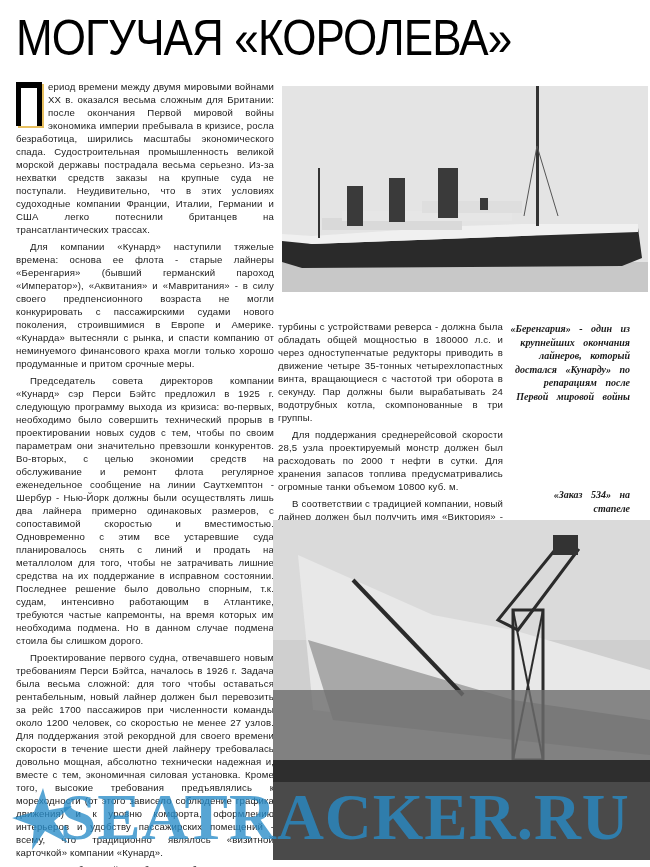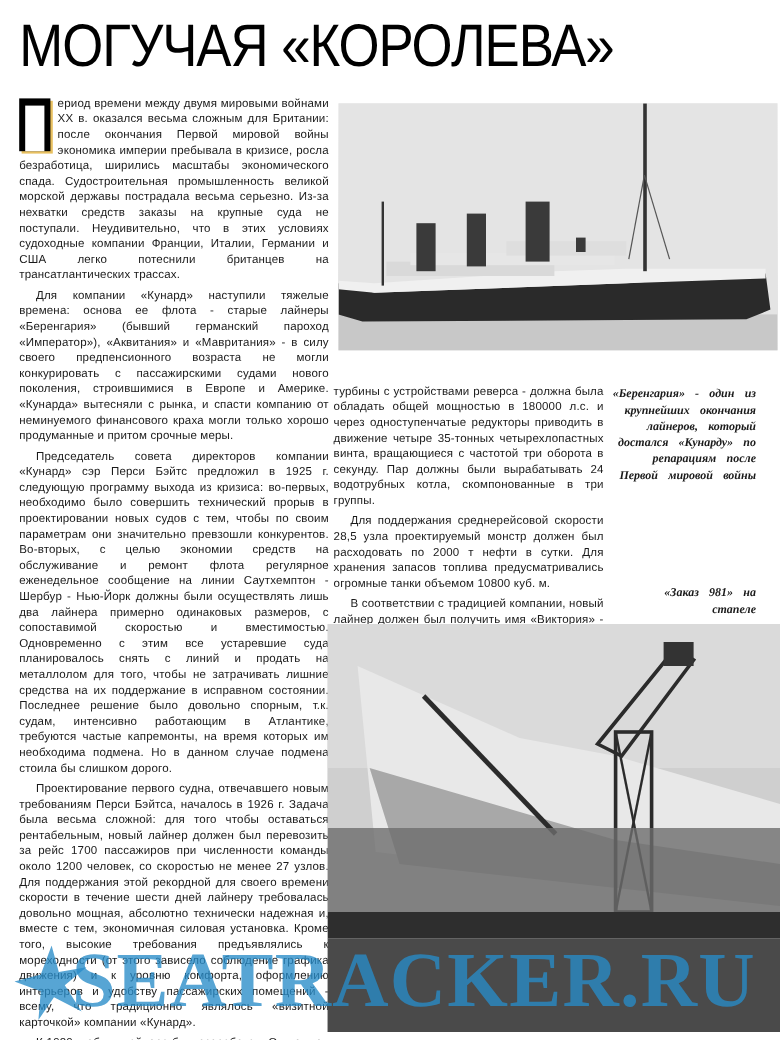"«Заказ 981» на стапеле" div.caption { text: 981 -> 534 }
